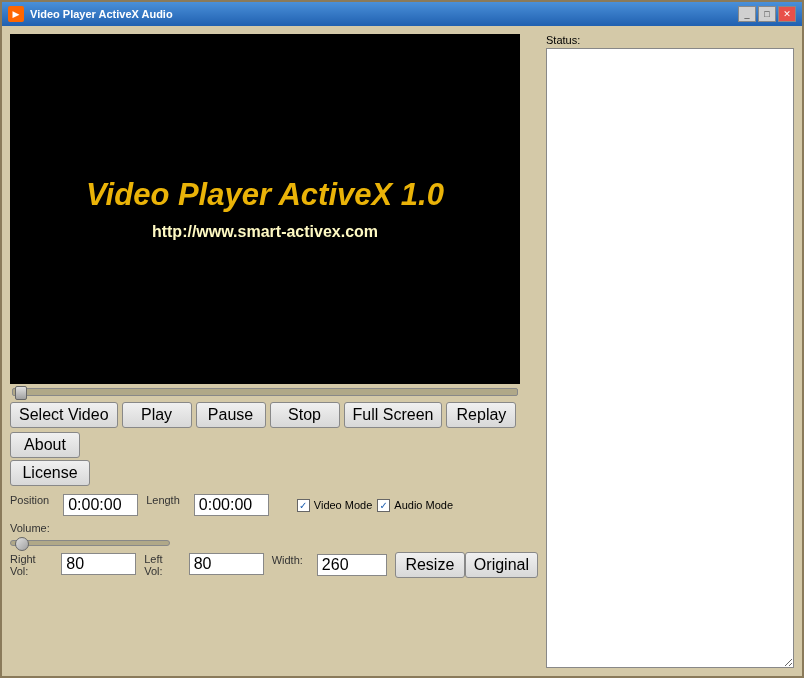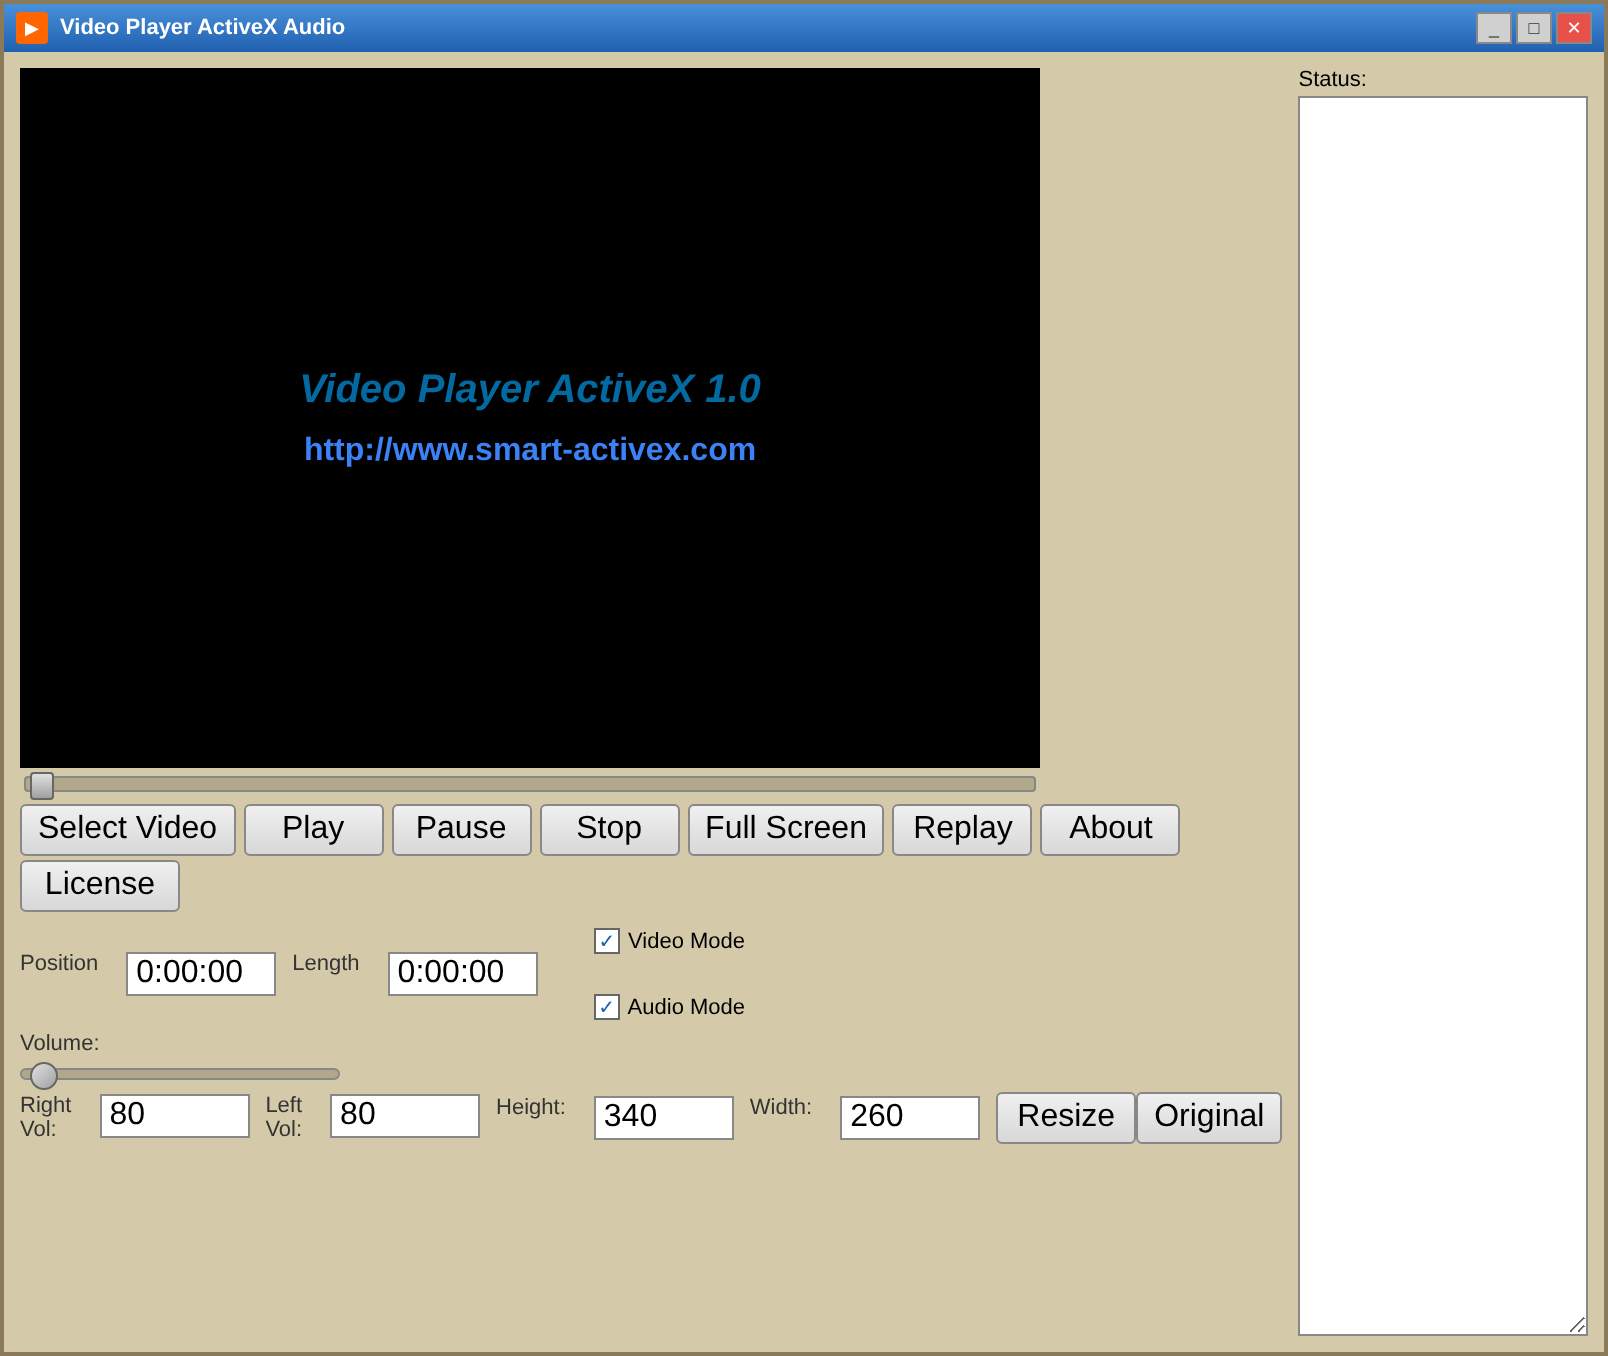"Video Player ActiveX 1.0" .video-title { color: #0369a1 -> #eab308; font-size: 20px -> 31px }
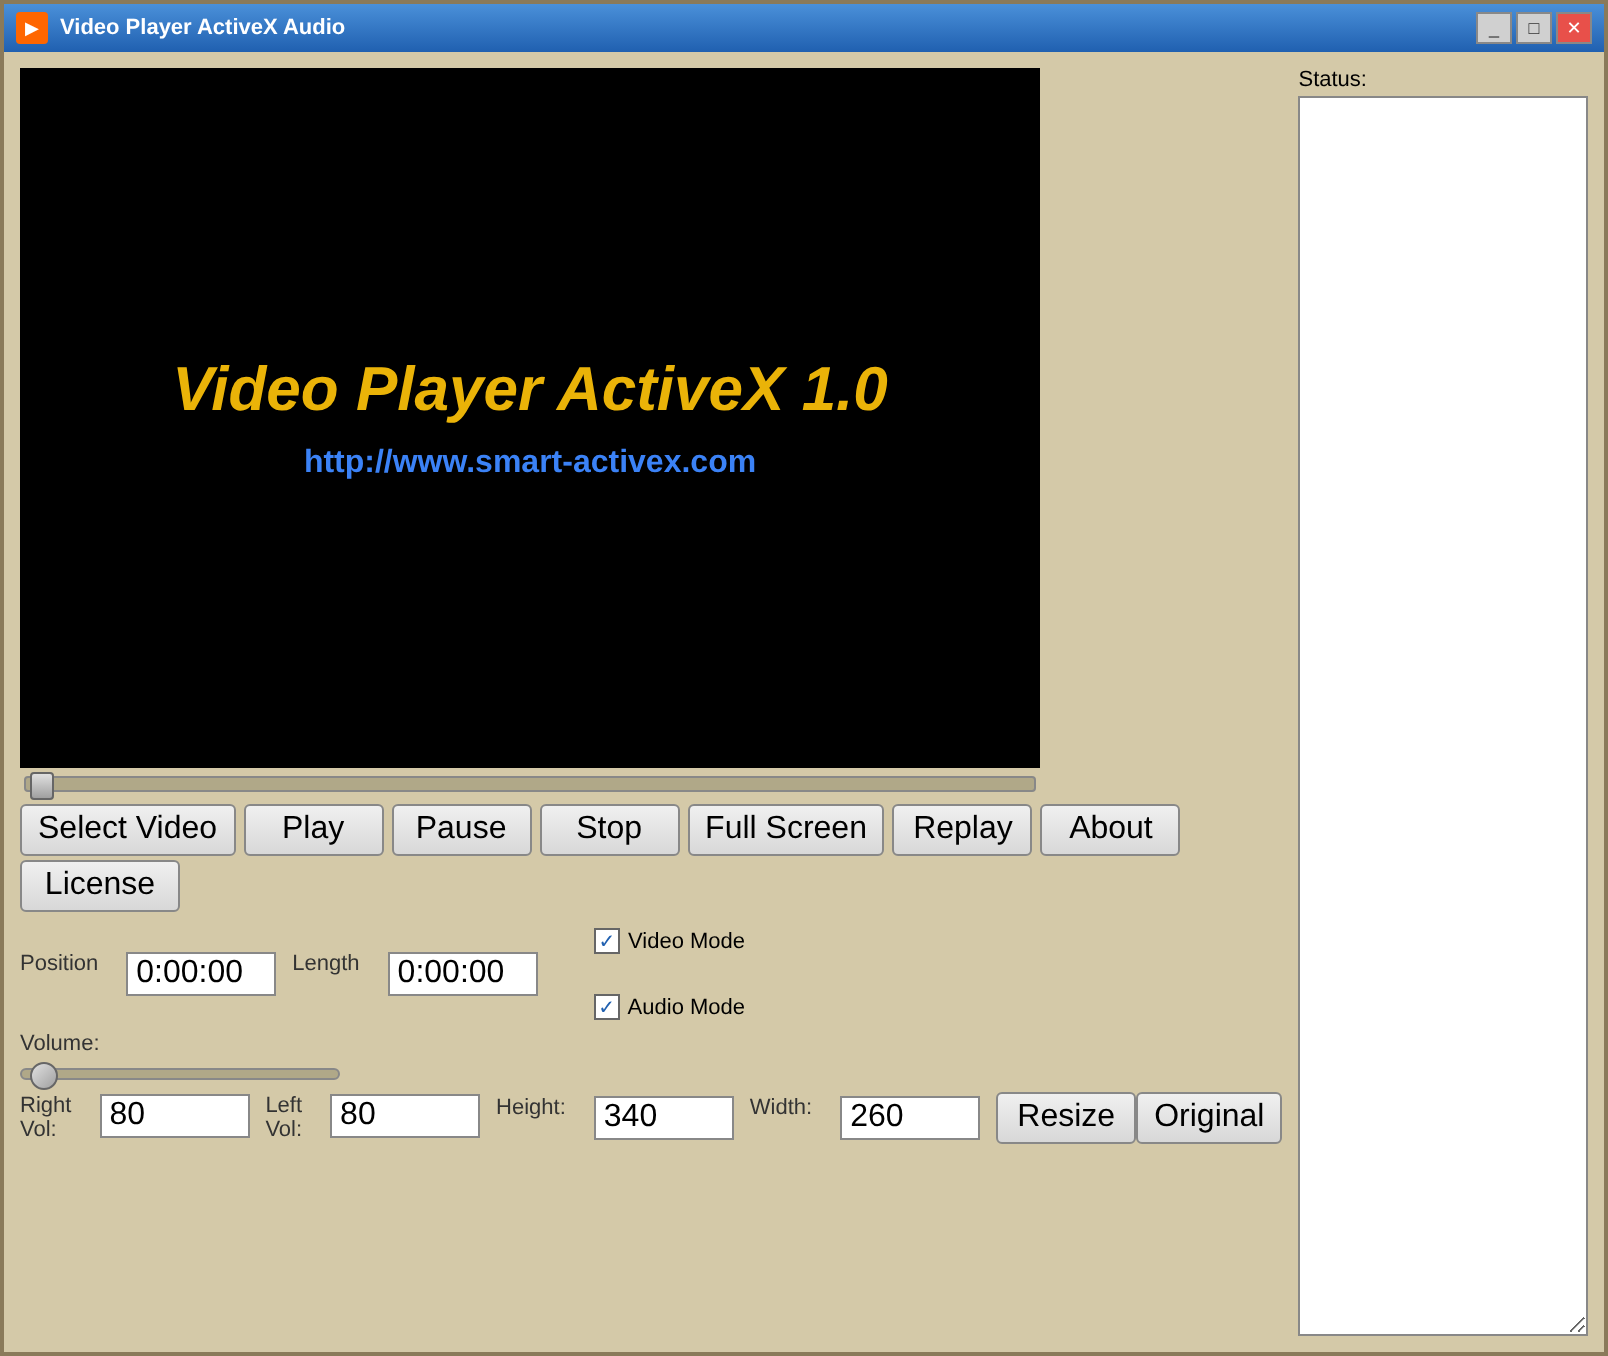"http://www.smart-activex.com" .video-url { color: #3b82f6 -> #fef9c3 }
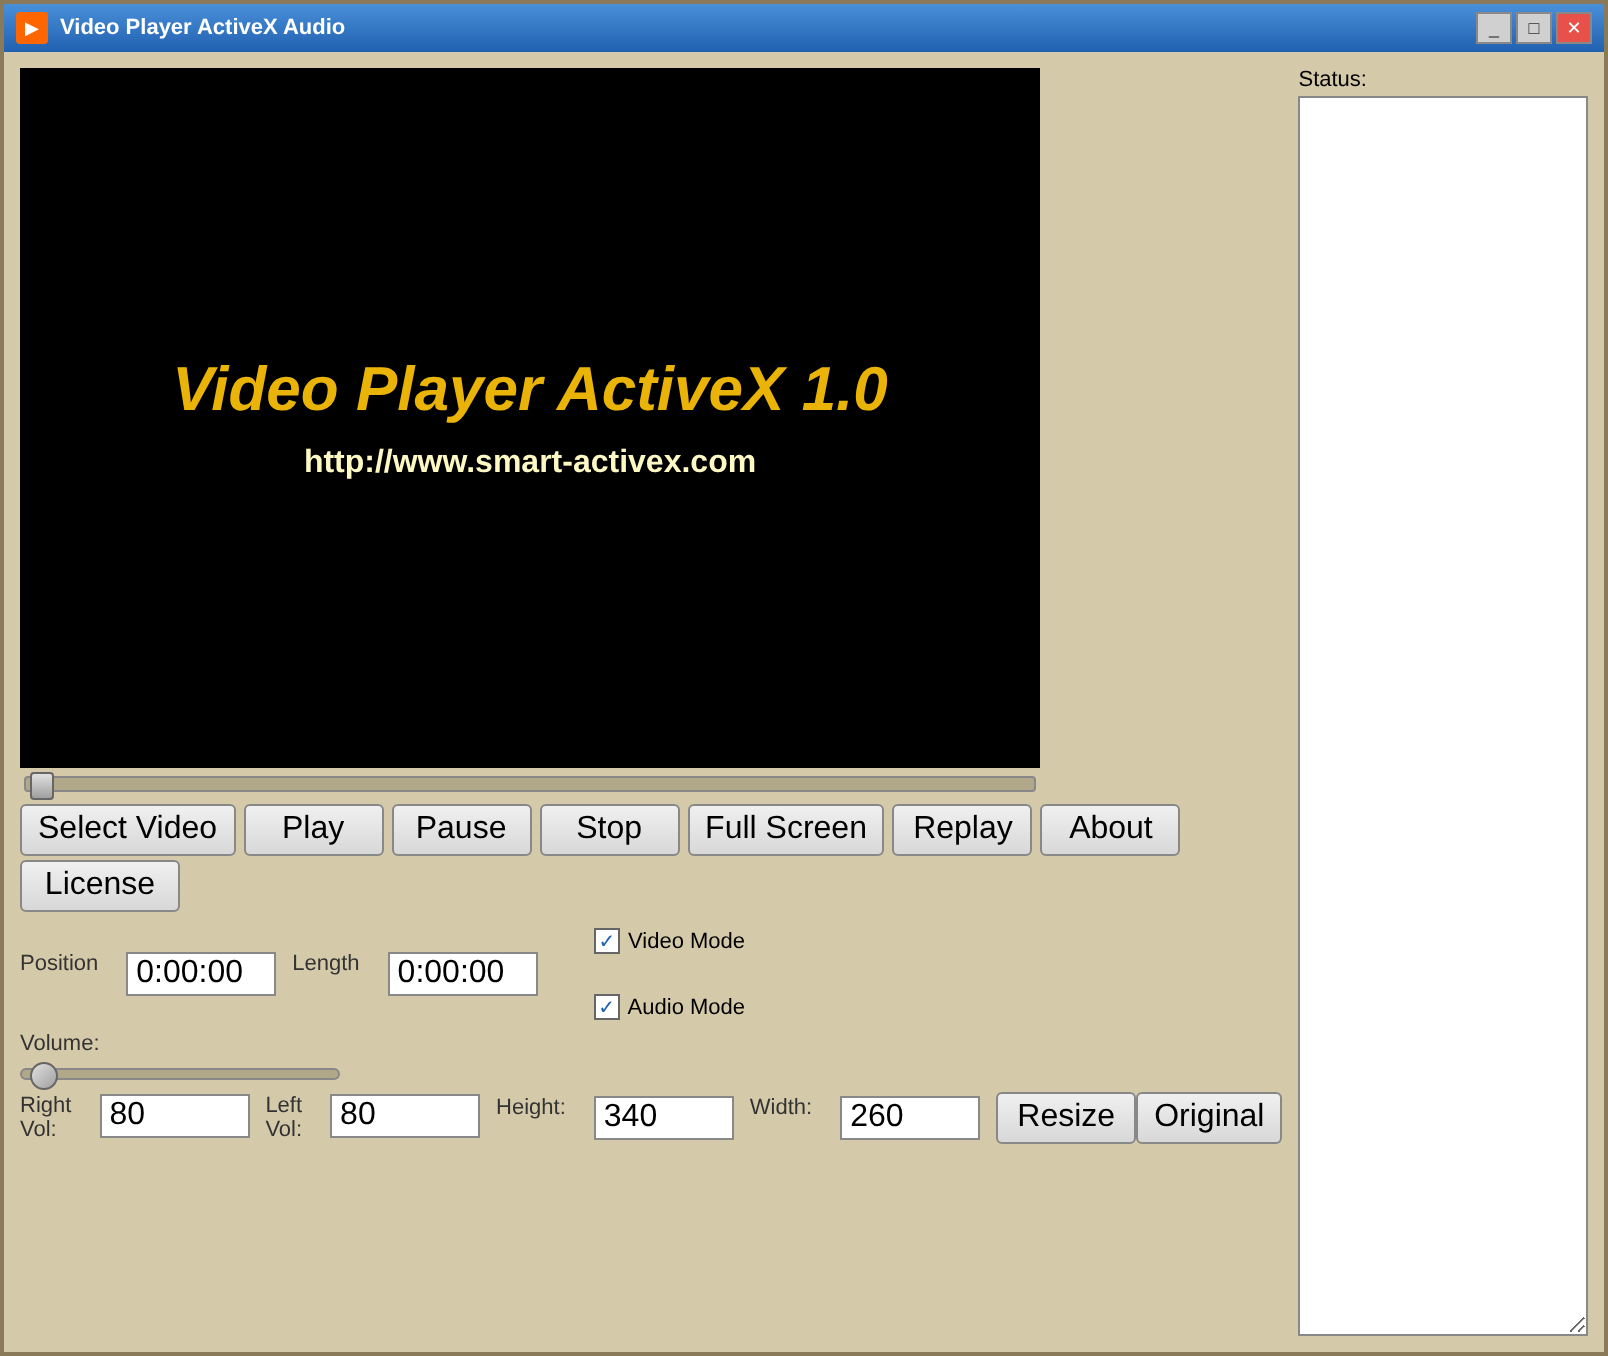"Video Mode" .checkboxes-group { align-items: flex-end -> none; flex-direction: column -> none; gap: 20px -> 5px }
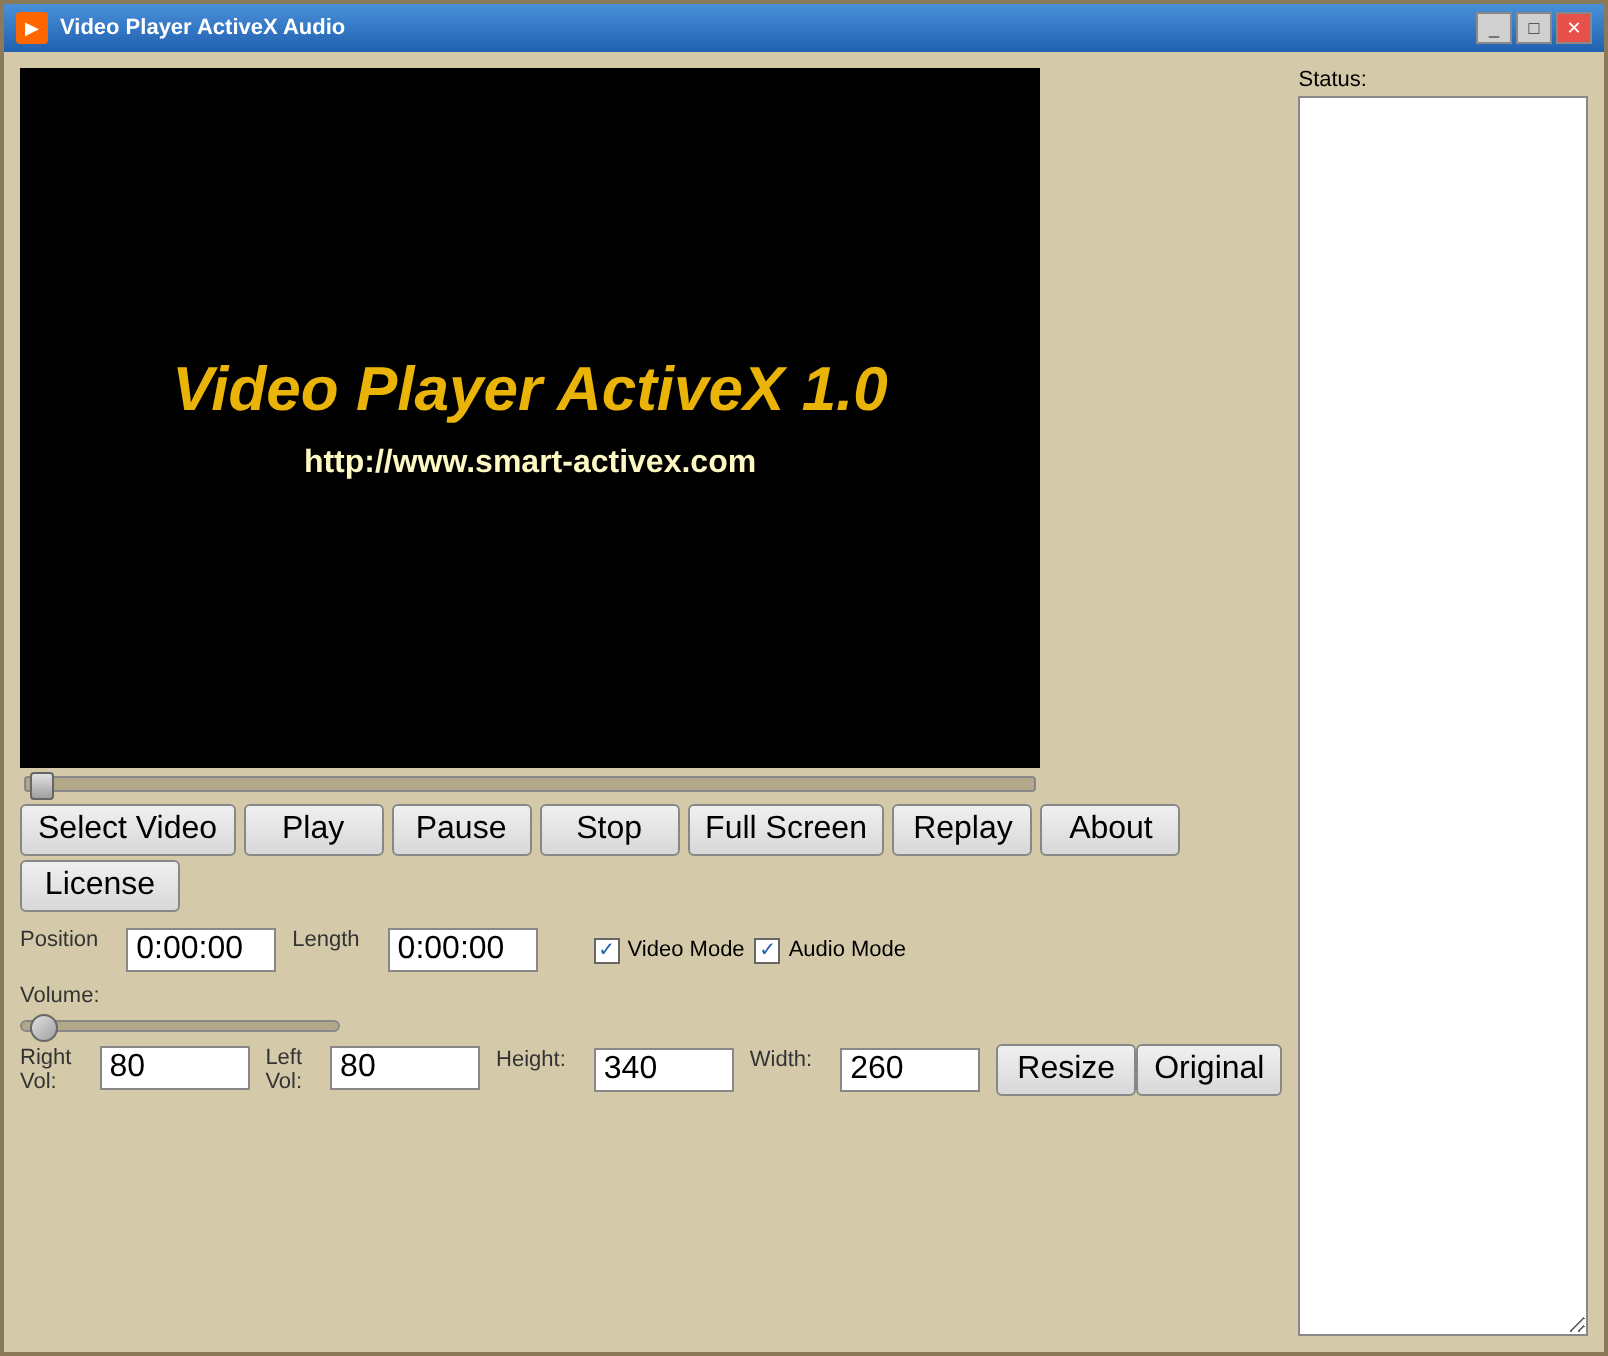"Height:" div.field-group { html: <div> <span>Height:</span> <input> </div> -> none }
